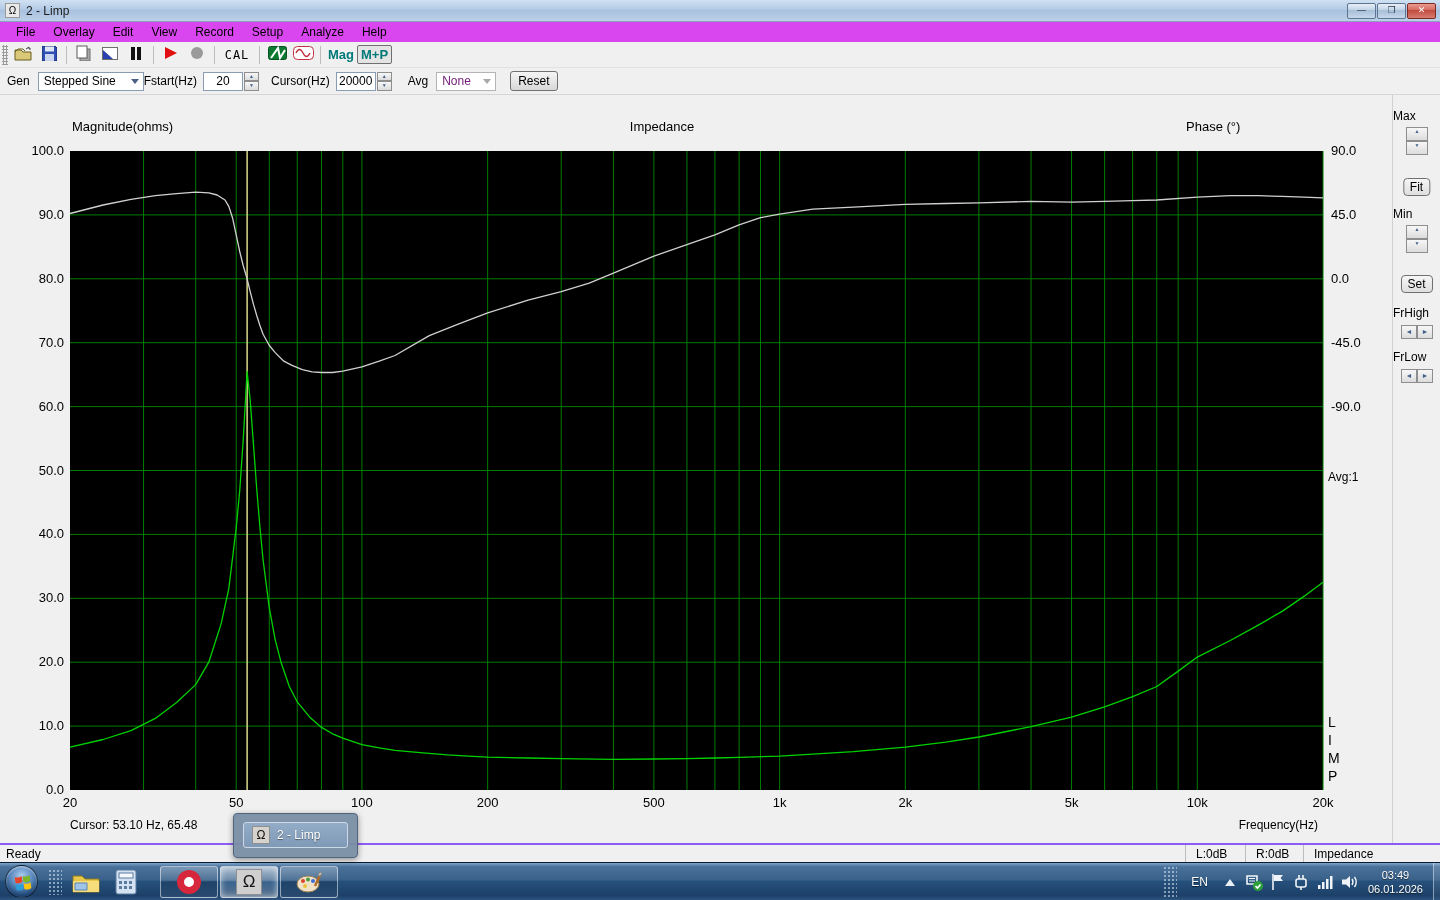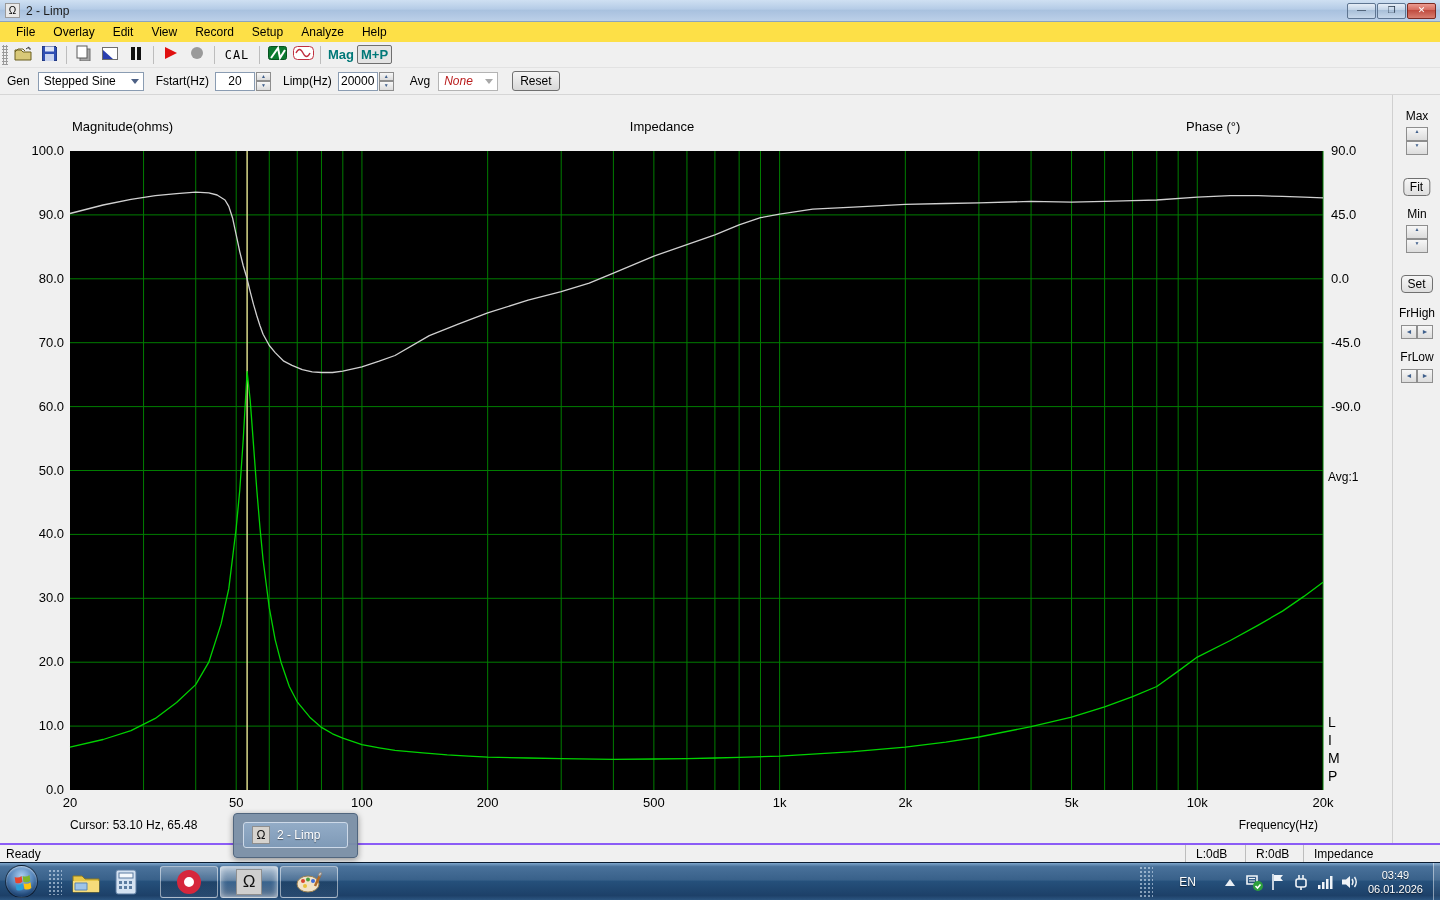"File" .menubar { background: #fde047 -> #d946ef }
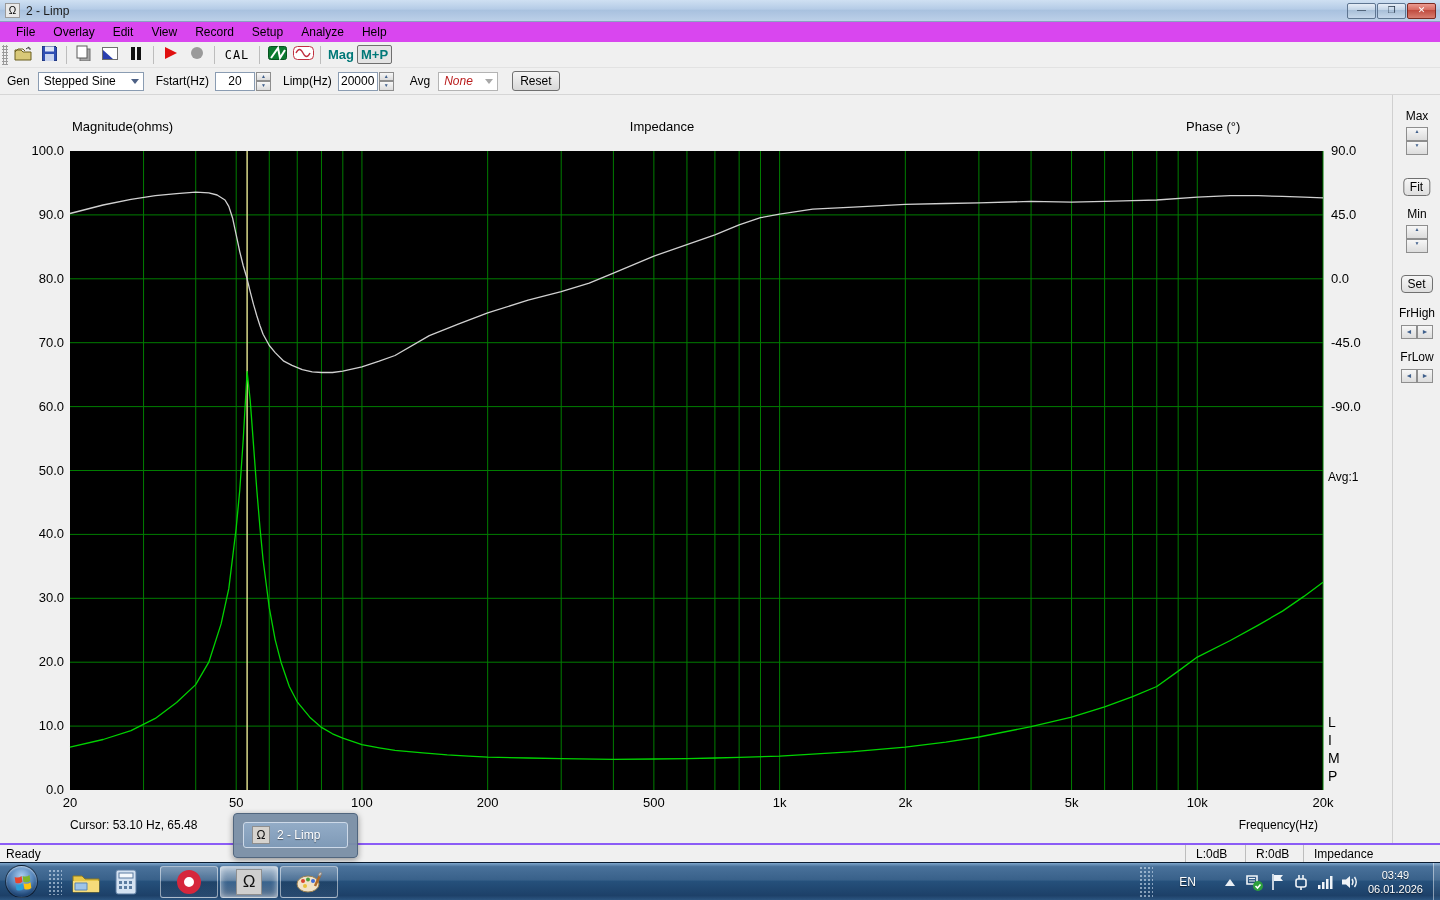"Fstart(Hz)" span.lbl { margin-left: 12px -> none }
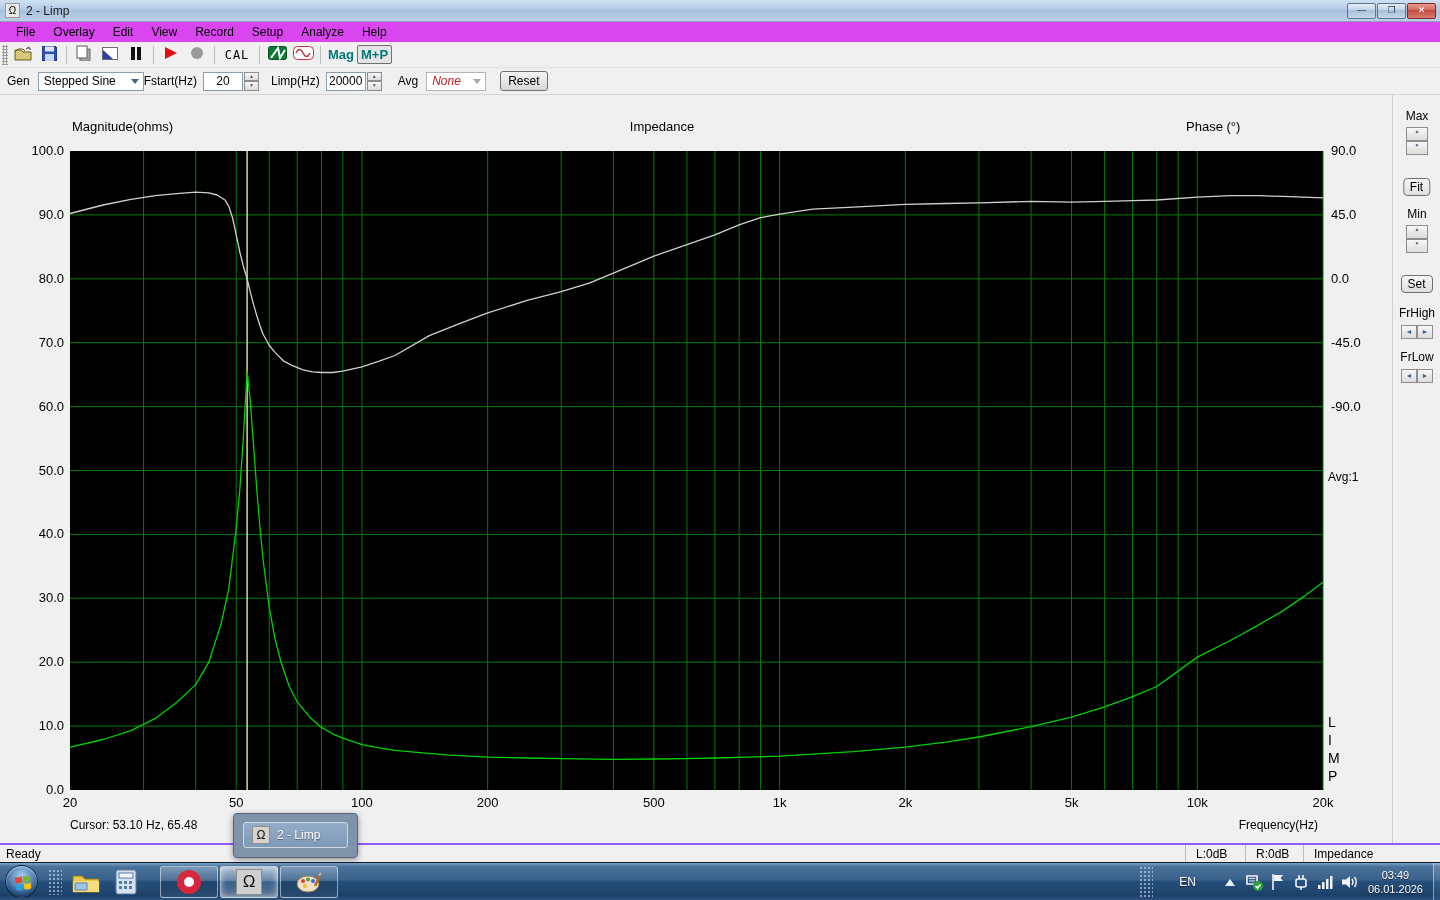"Limp(Hz)" span.lbl { text: Limp -> Cursor }
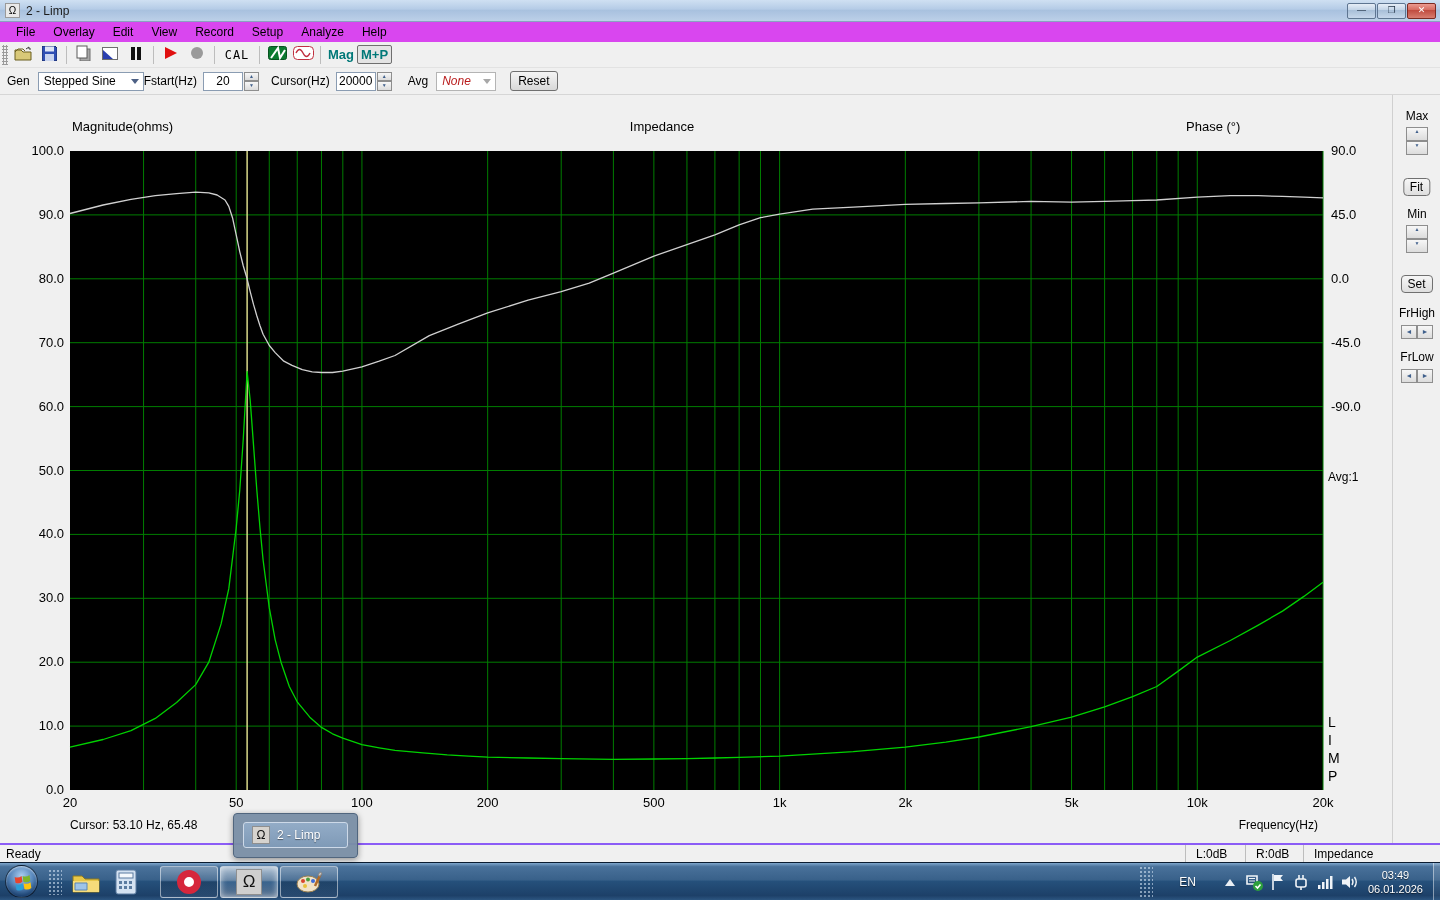"None" .combo.disabled { color: #b91c1c -> #701a75; font-style: italic -> none }
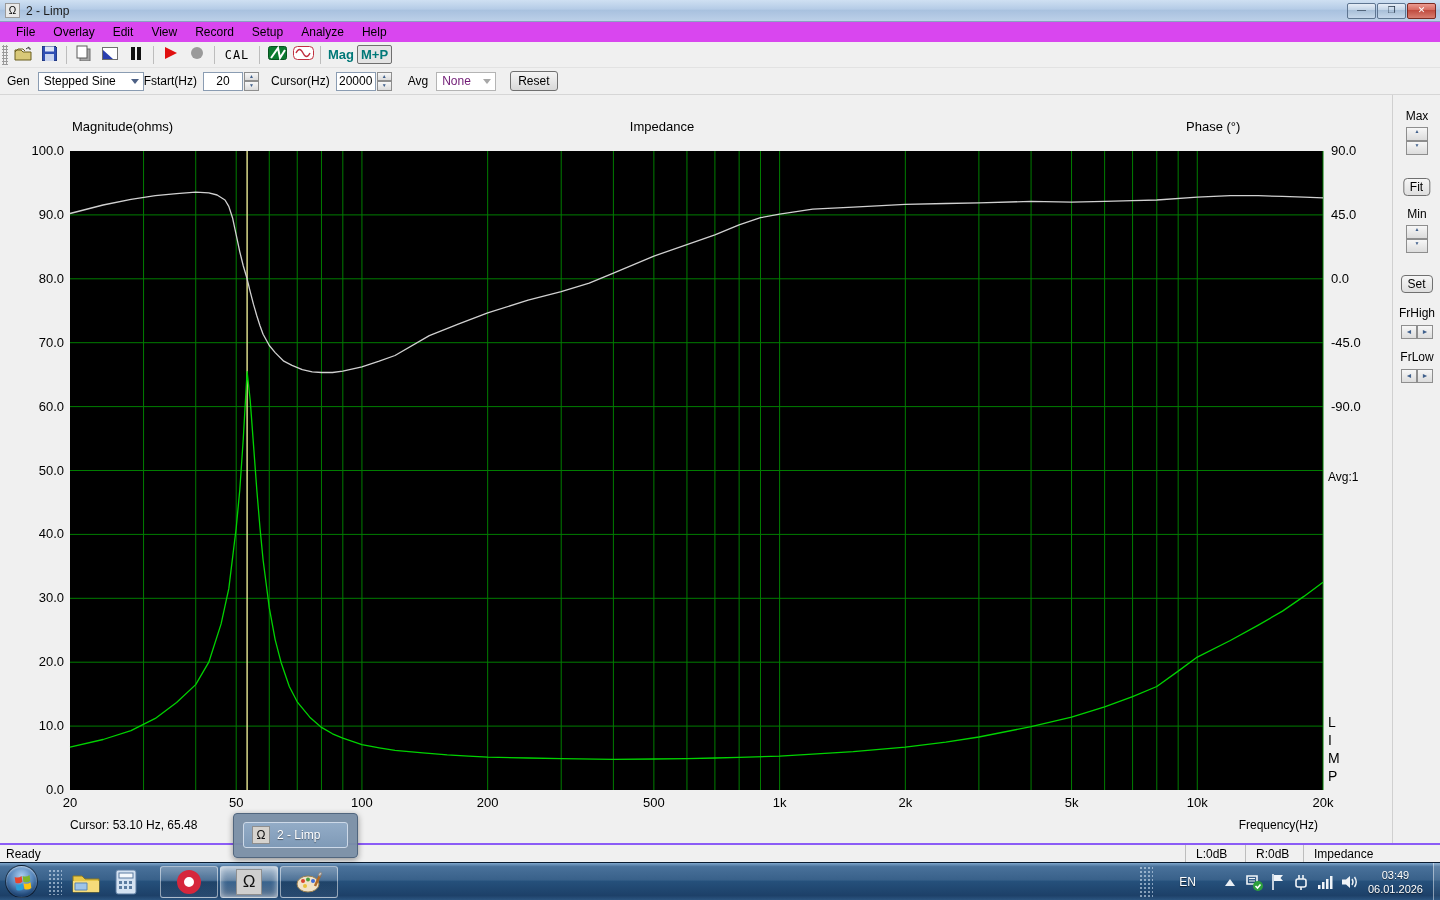"Max" .sp-label { text-align: center -> left }
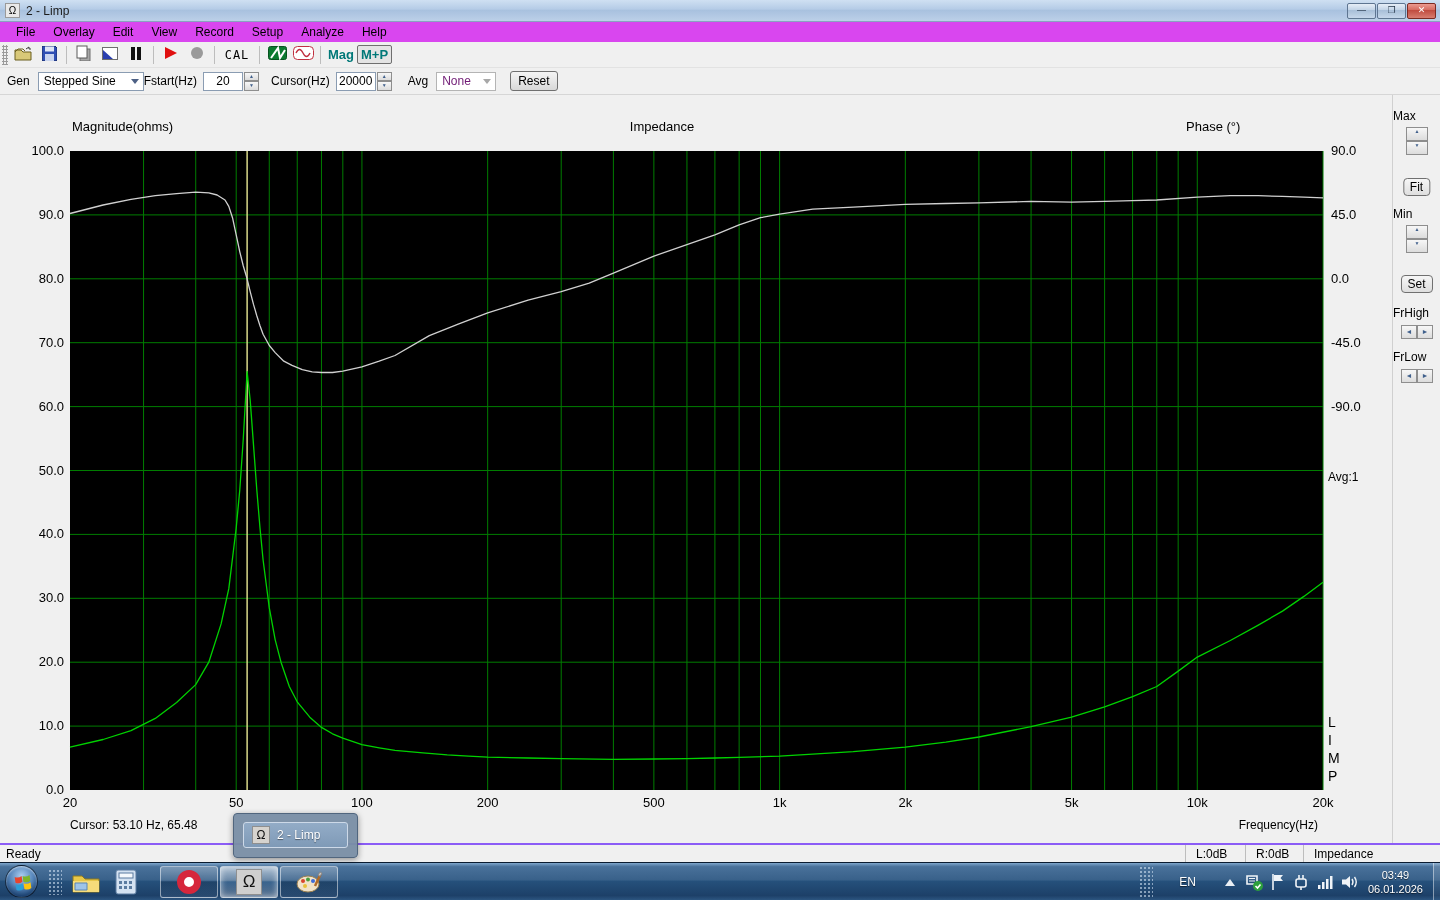"EN" span.tray-text { margin: 0 22px -> 0 10px }
